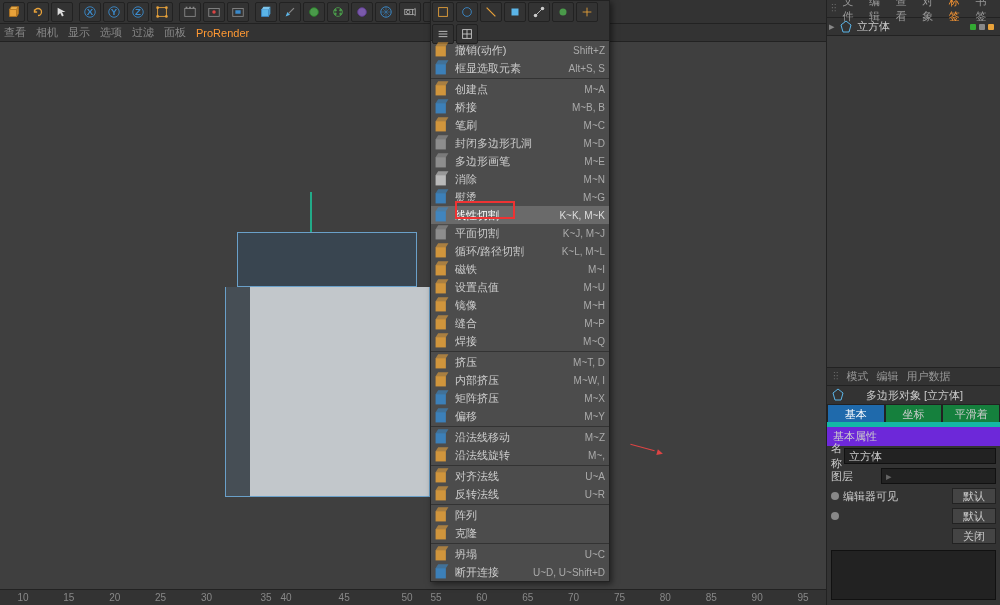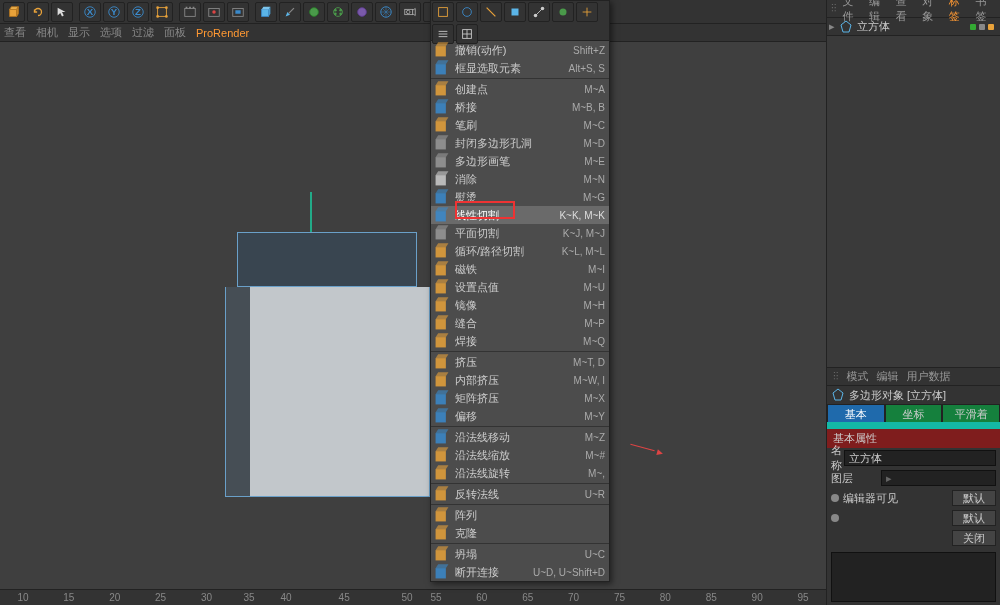"多边形对象 [立方体]" .attr-title-row { gap: none -> 17px }
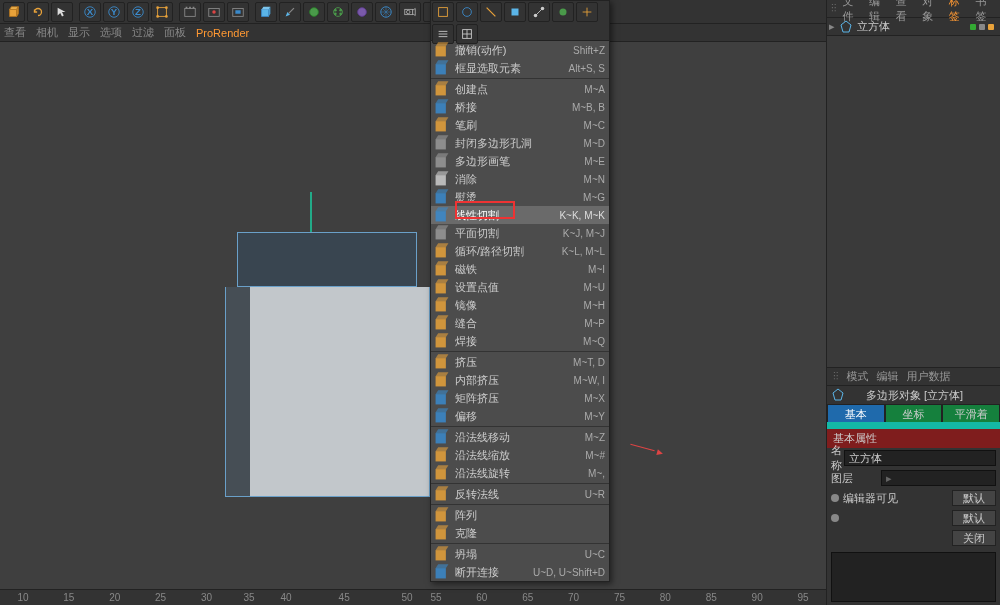"基本属性" .attr-section { background: #7f1d1d -> #6d28d9; border-top: 7px solid #14b8a6 -> 5px solid #14b8a6 }
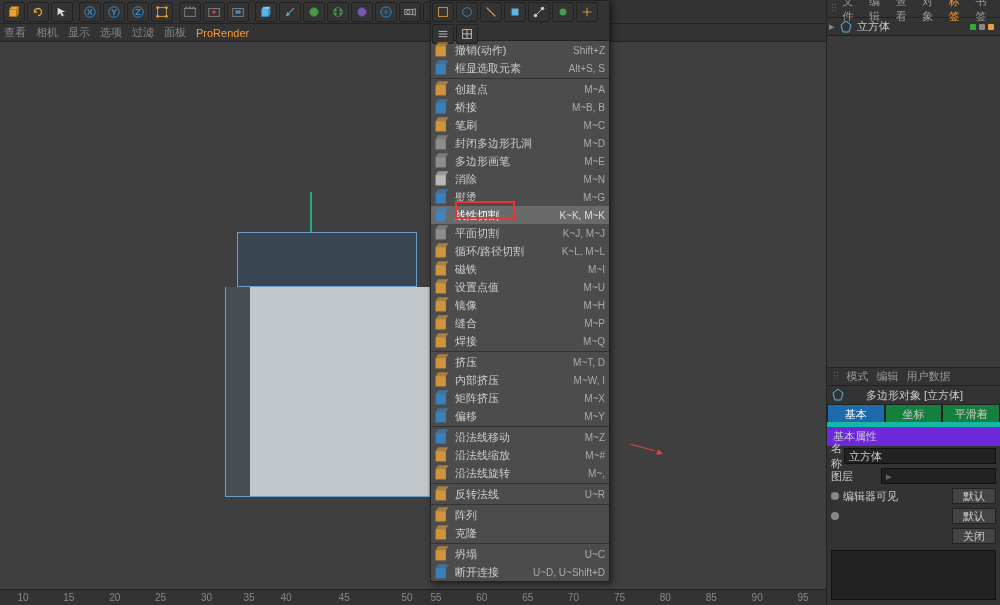"沿法线缩放" div.cm-row { html: <div> <span> <svg> <rect></rect> <path></path> </svg> </span> <span>沿法线缩放</span> <span>M~#</span> </div> -> none }
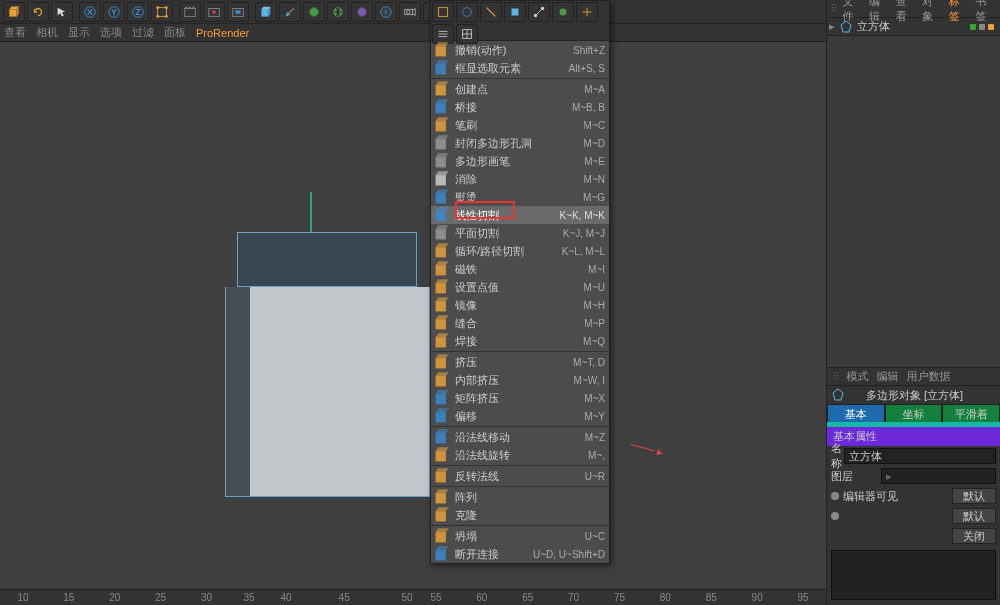"对齐法线" div.cm-row { html: none -> <div> <span> <svg> <rect></rect> <path></path> </svg> </span> <span>对齐法线</span> <span>U~A</span> </div> }
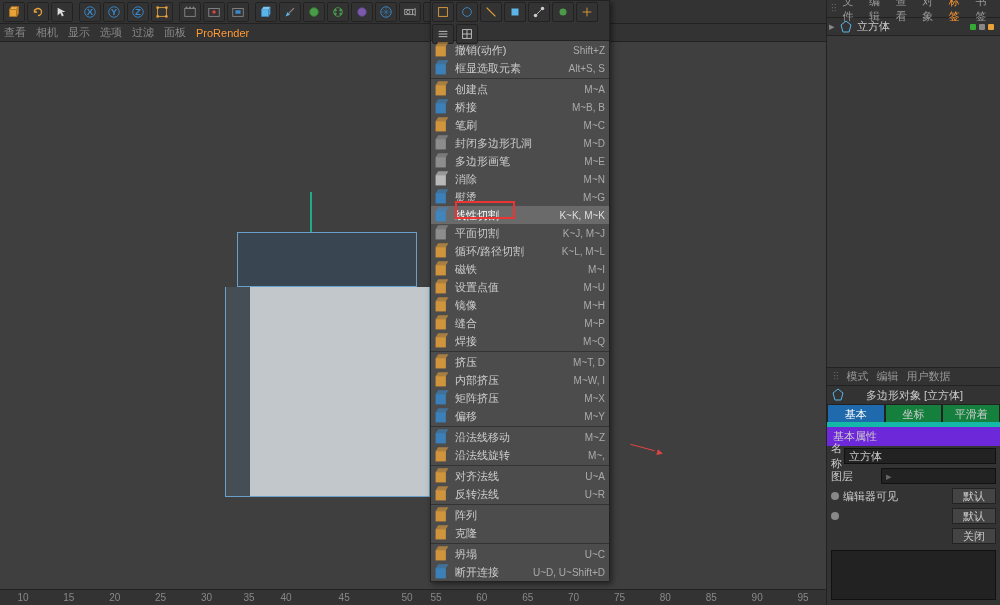"35" span.tick-label { left: 249px -> 266px }
